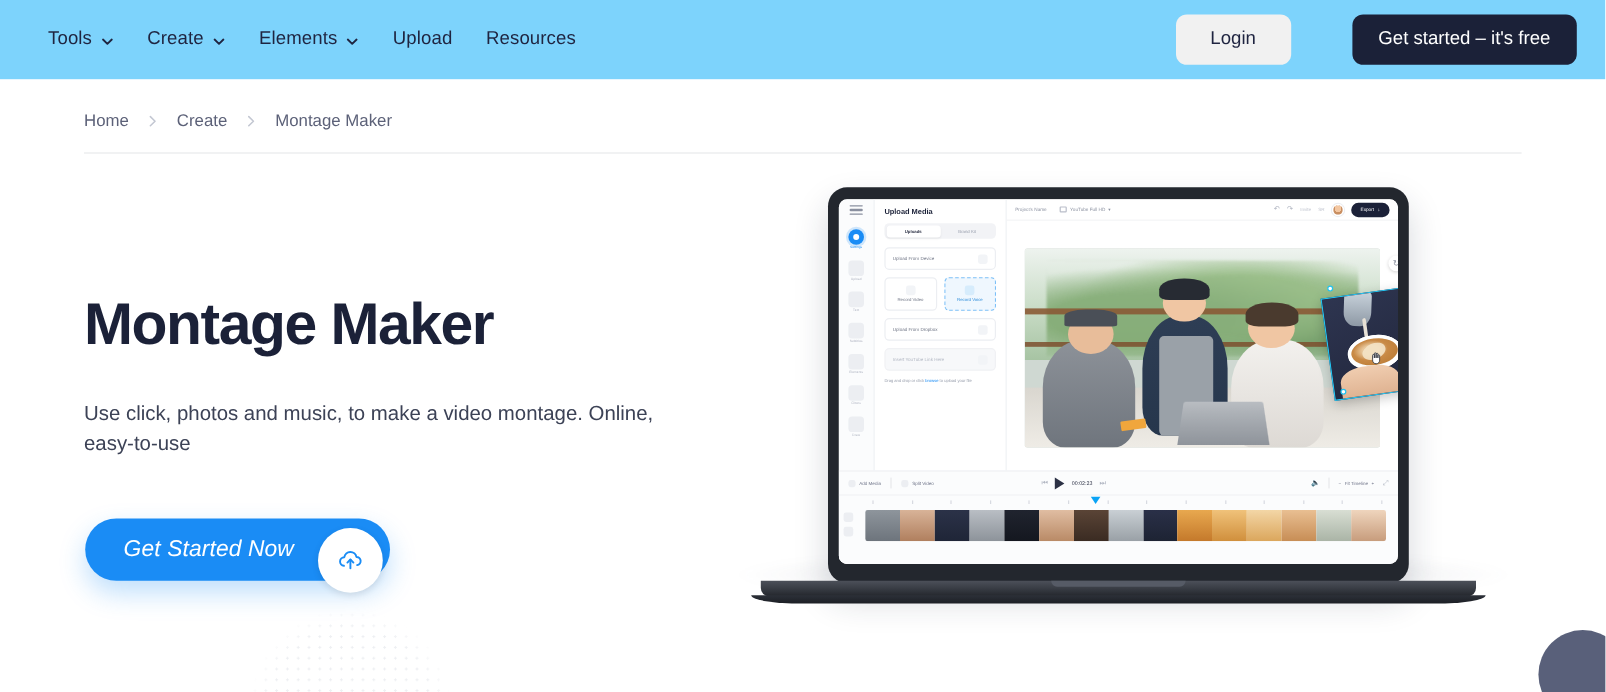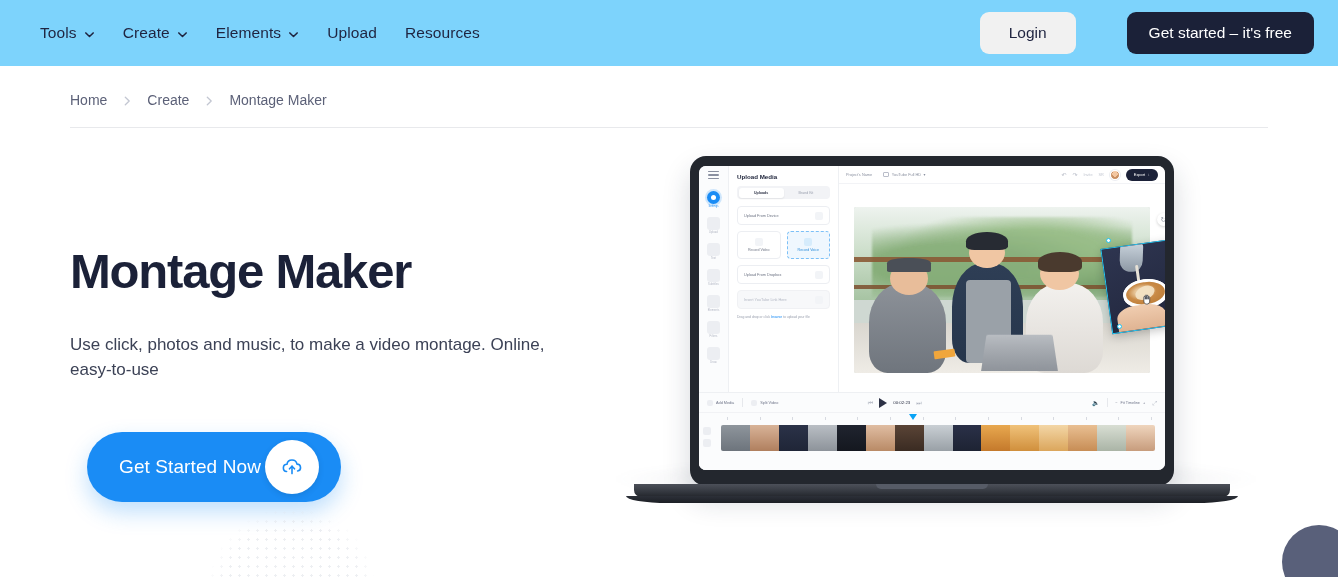"Get Started Now" .cta { font-style: none -> italic; height: 70px -> 52px; left: 16px -> 0 }
